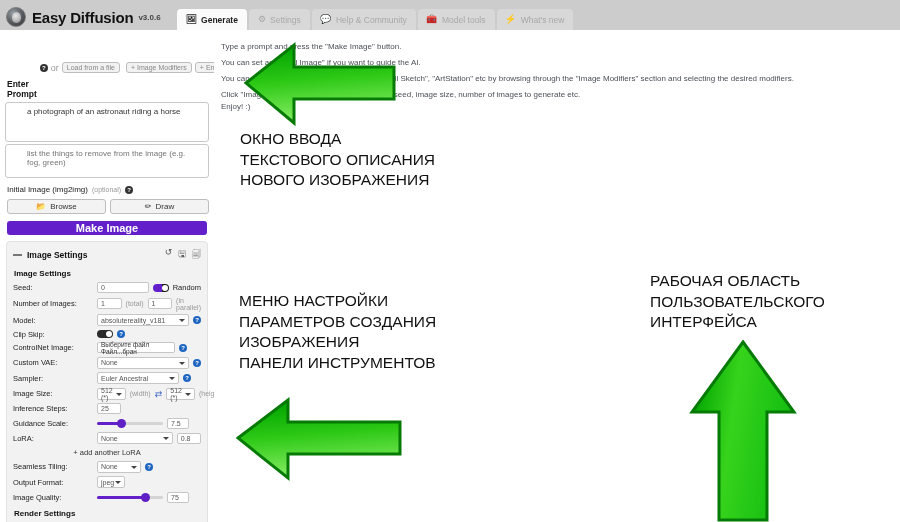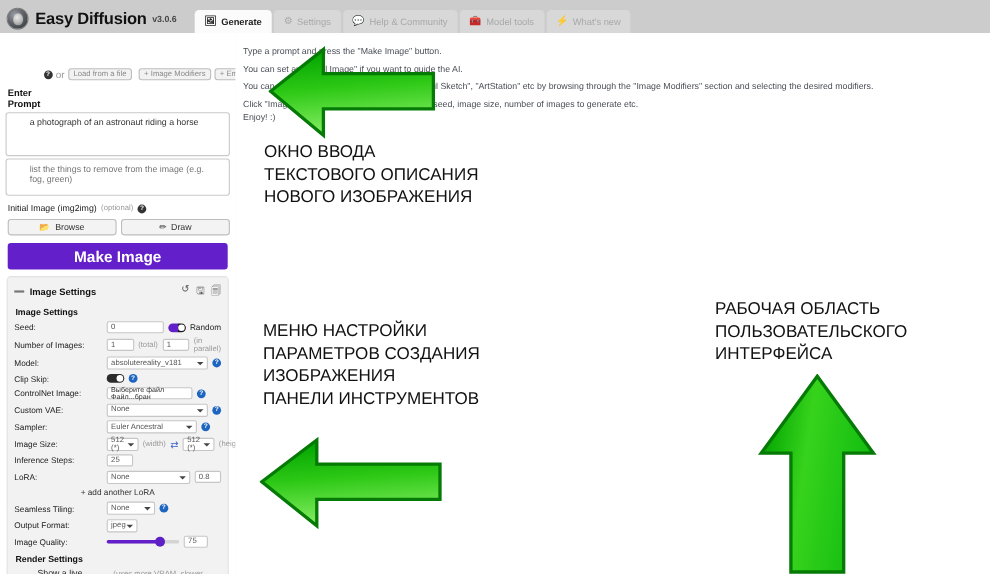"Make Image" #make-image { font-size: 14px -> 11px; height: 24px -> 14px }
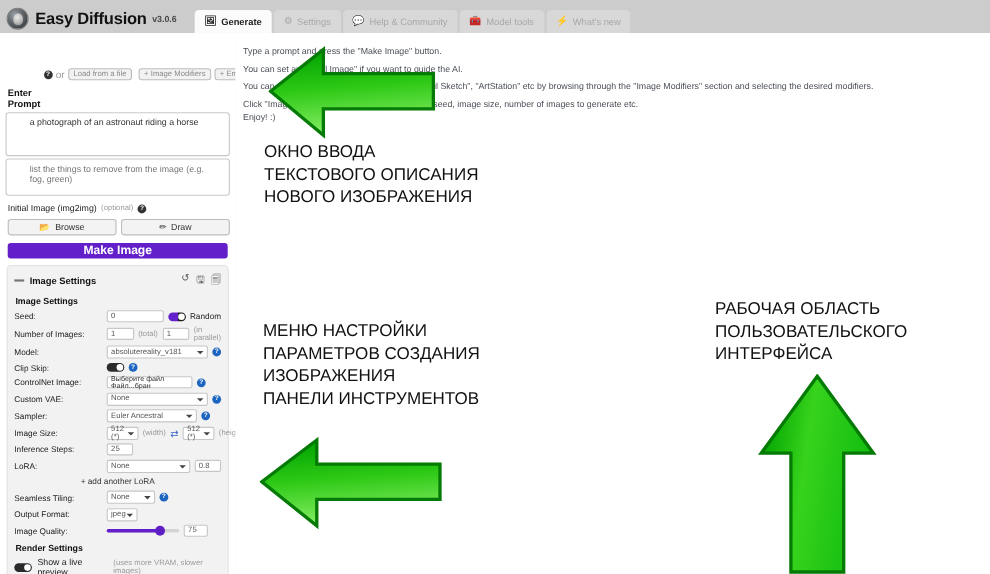"Guidance Scale:" div.frow { html: none -> <div> <span>Guidance Scale:</span> <span> <span></span> <span></span> <span></span> </span> <span>7.5</span> </div> }
